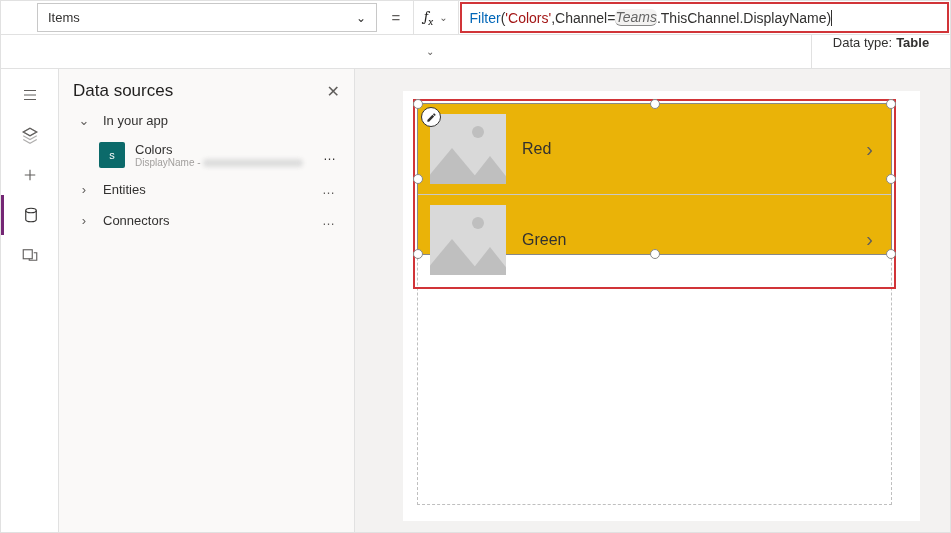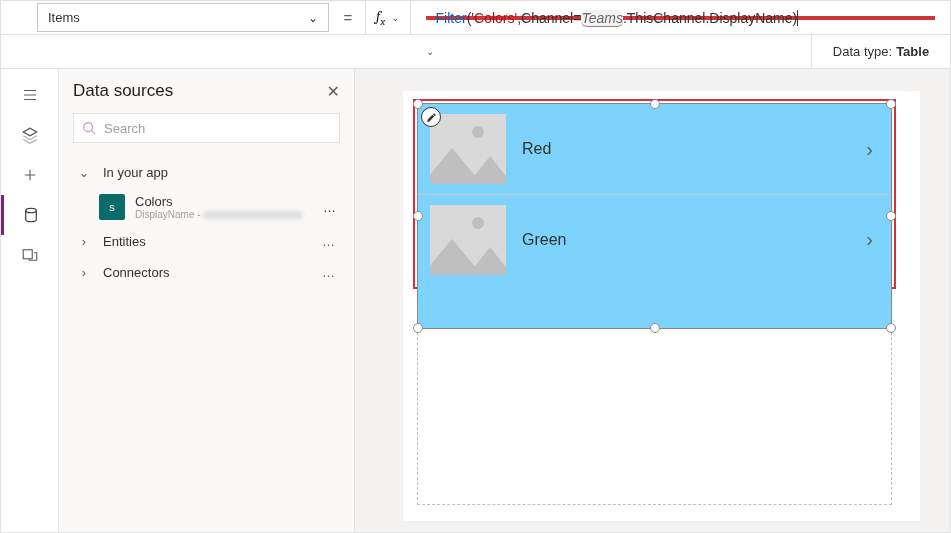"Items" .propbox { width: 292px -> 340px }
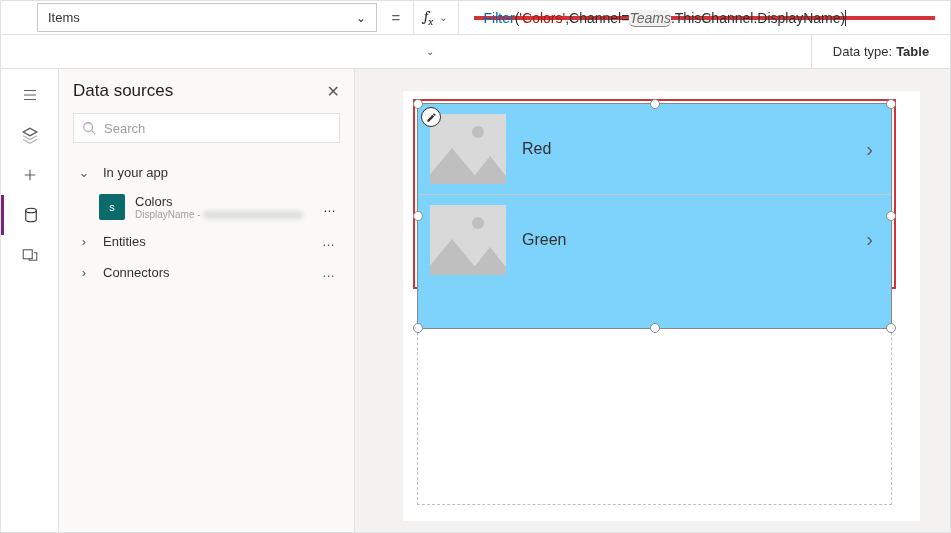"Filter" .formula { margin: 15px -> 1px }
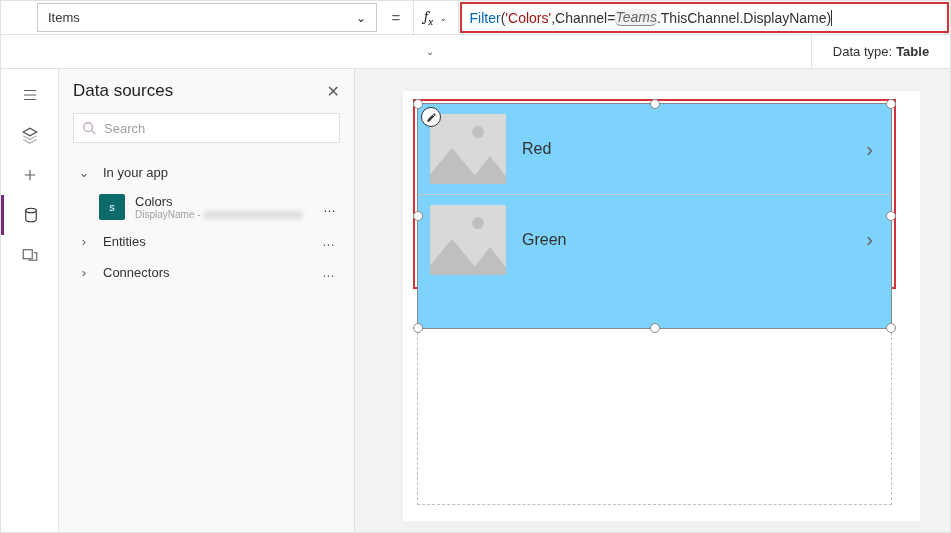"Data type:" .subbar .dt { align-items: center -> none }
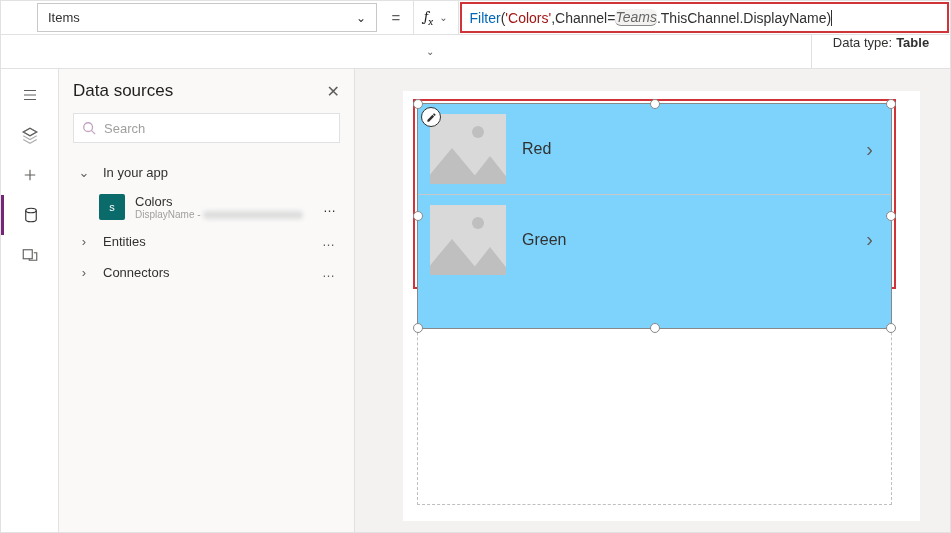"Data sources" .phead { margin-bottom: 12px -> 4px }
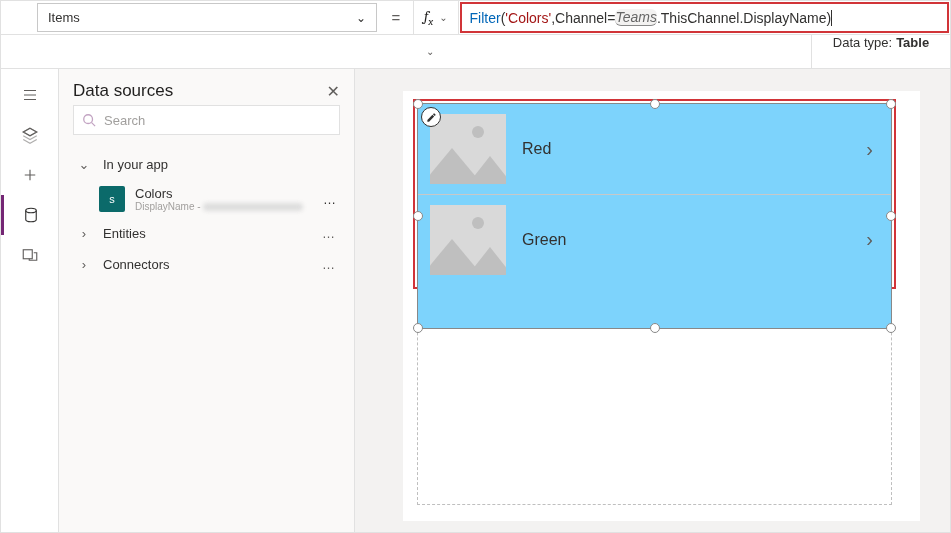"Search" div.search { html: <div> <svg> <circle></circle> <path></path> </svg> <span>Search</span> </div> -> none }
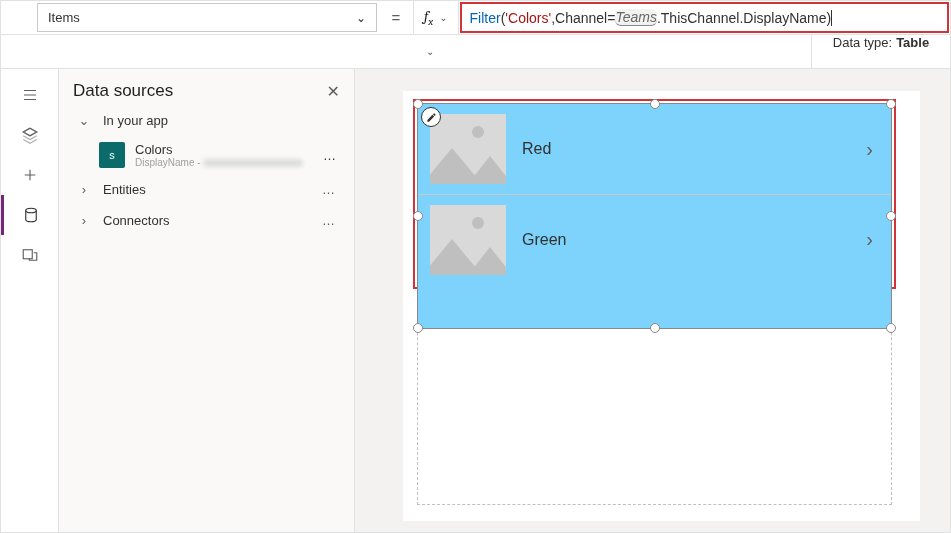"Red" .gallery { background: #7dd3fc -> #eab308; height: 226px -> 152px }
